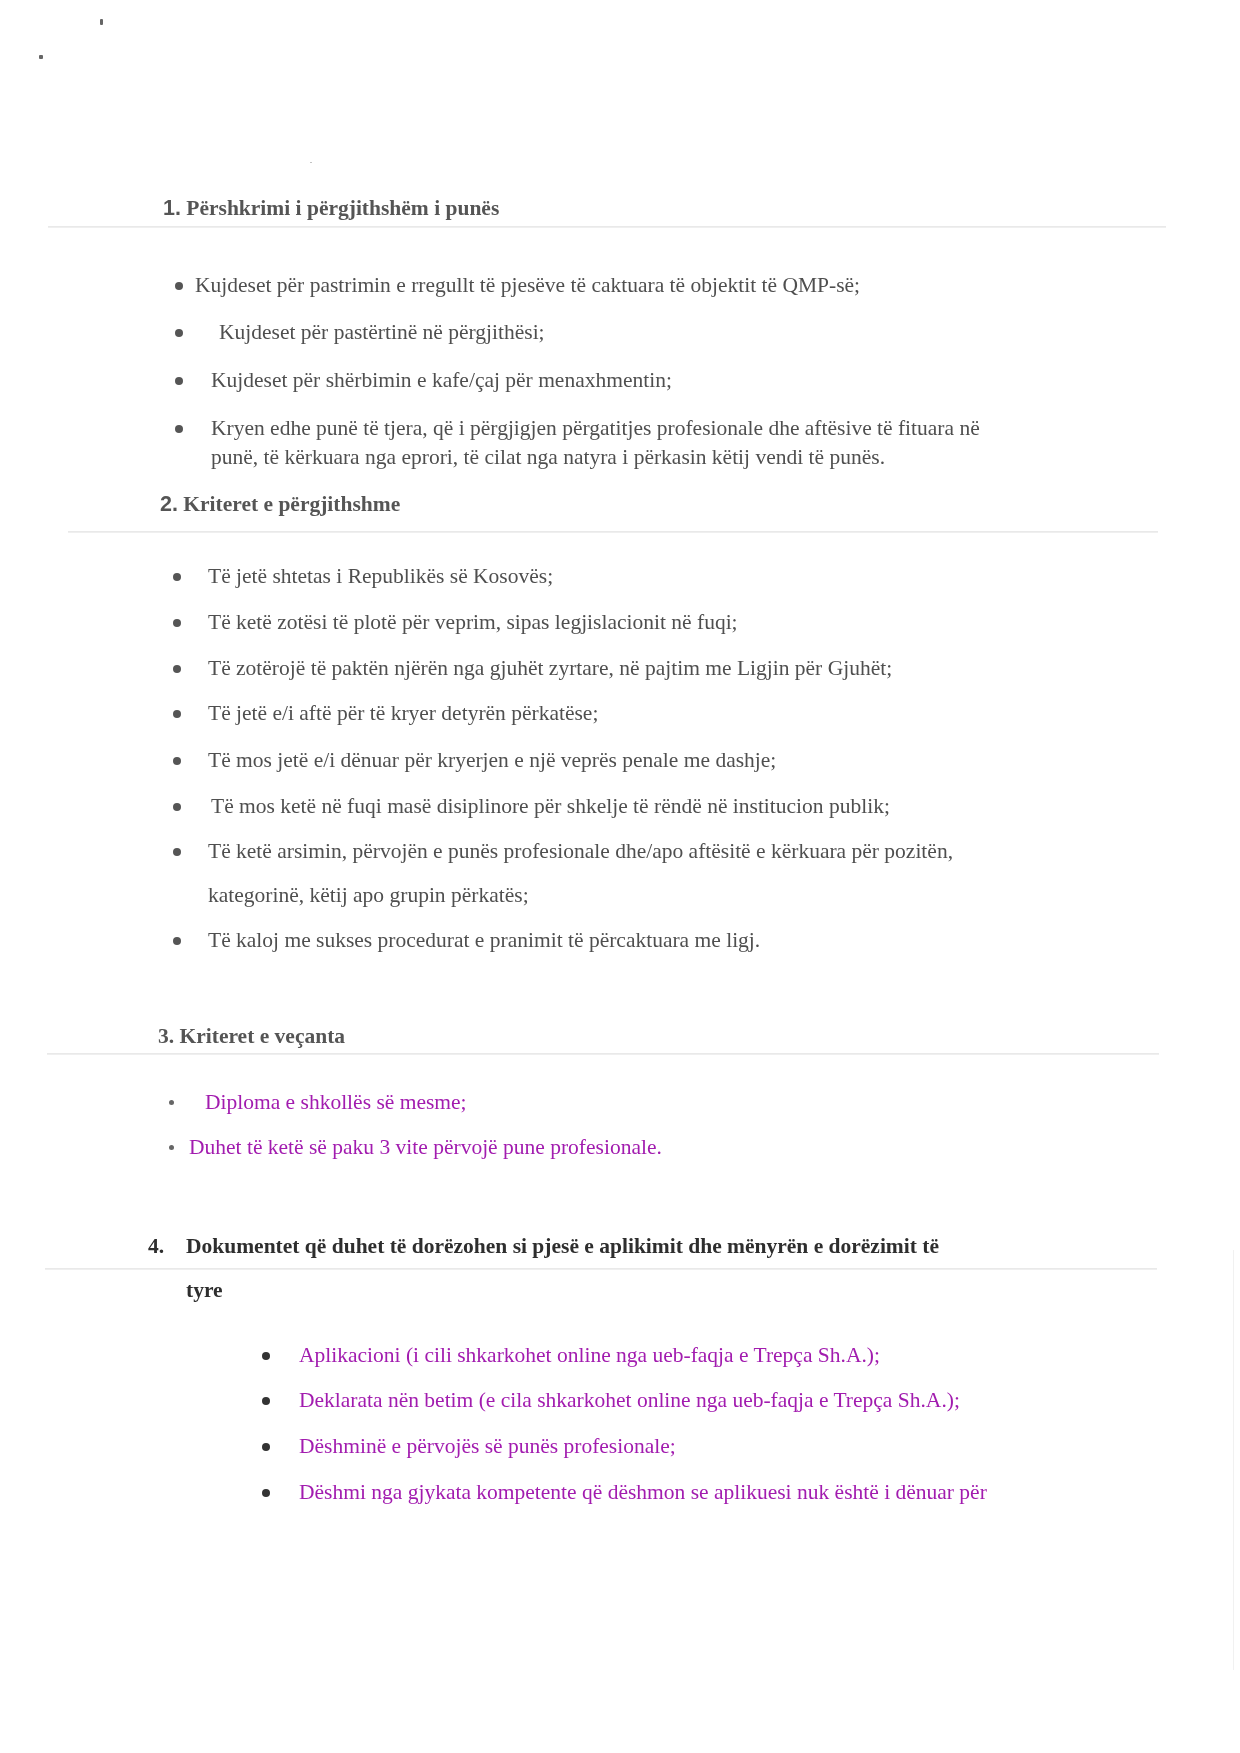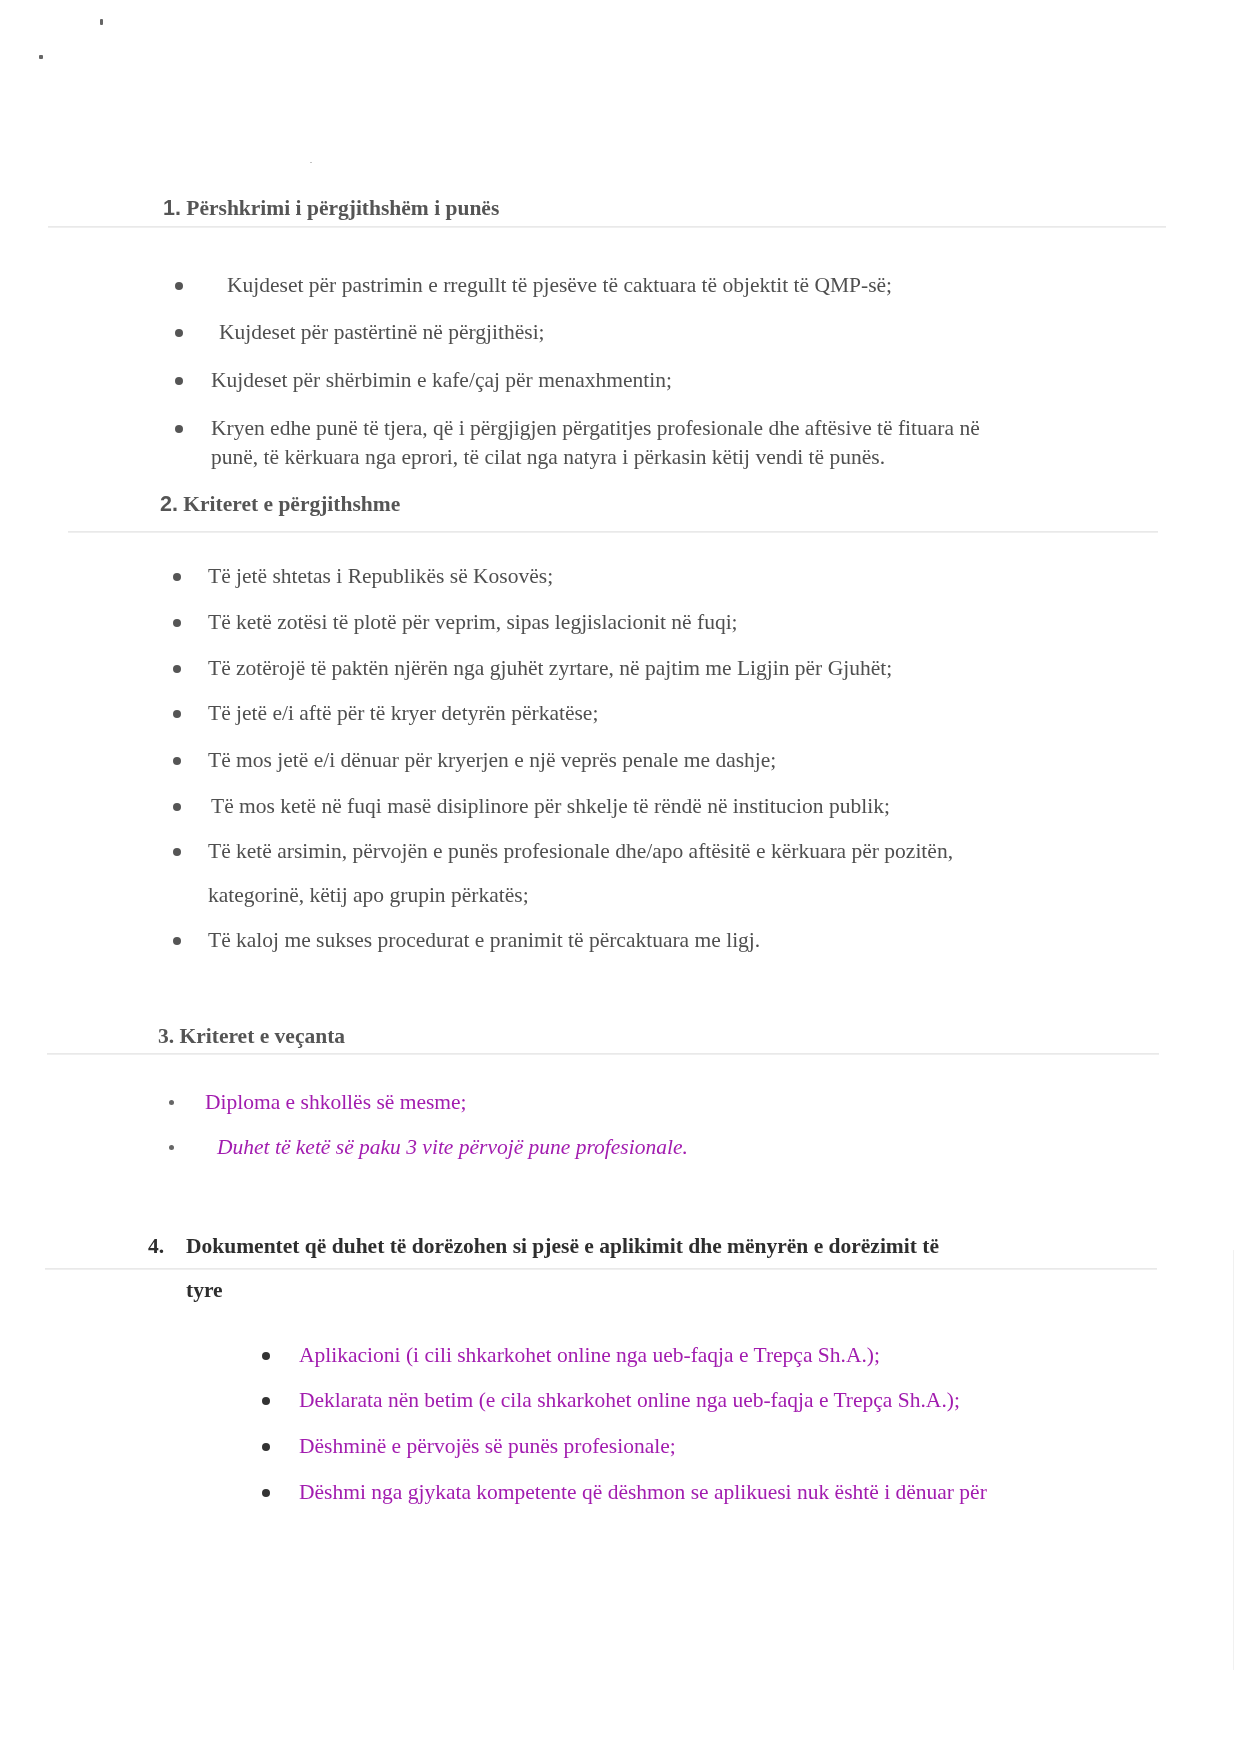"Kujdeset për pastrimin e rregullt" span.text { left: 52px -> 20px }
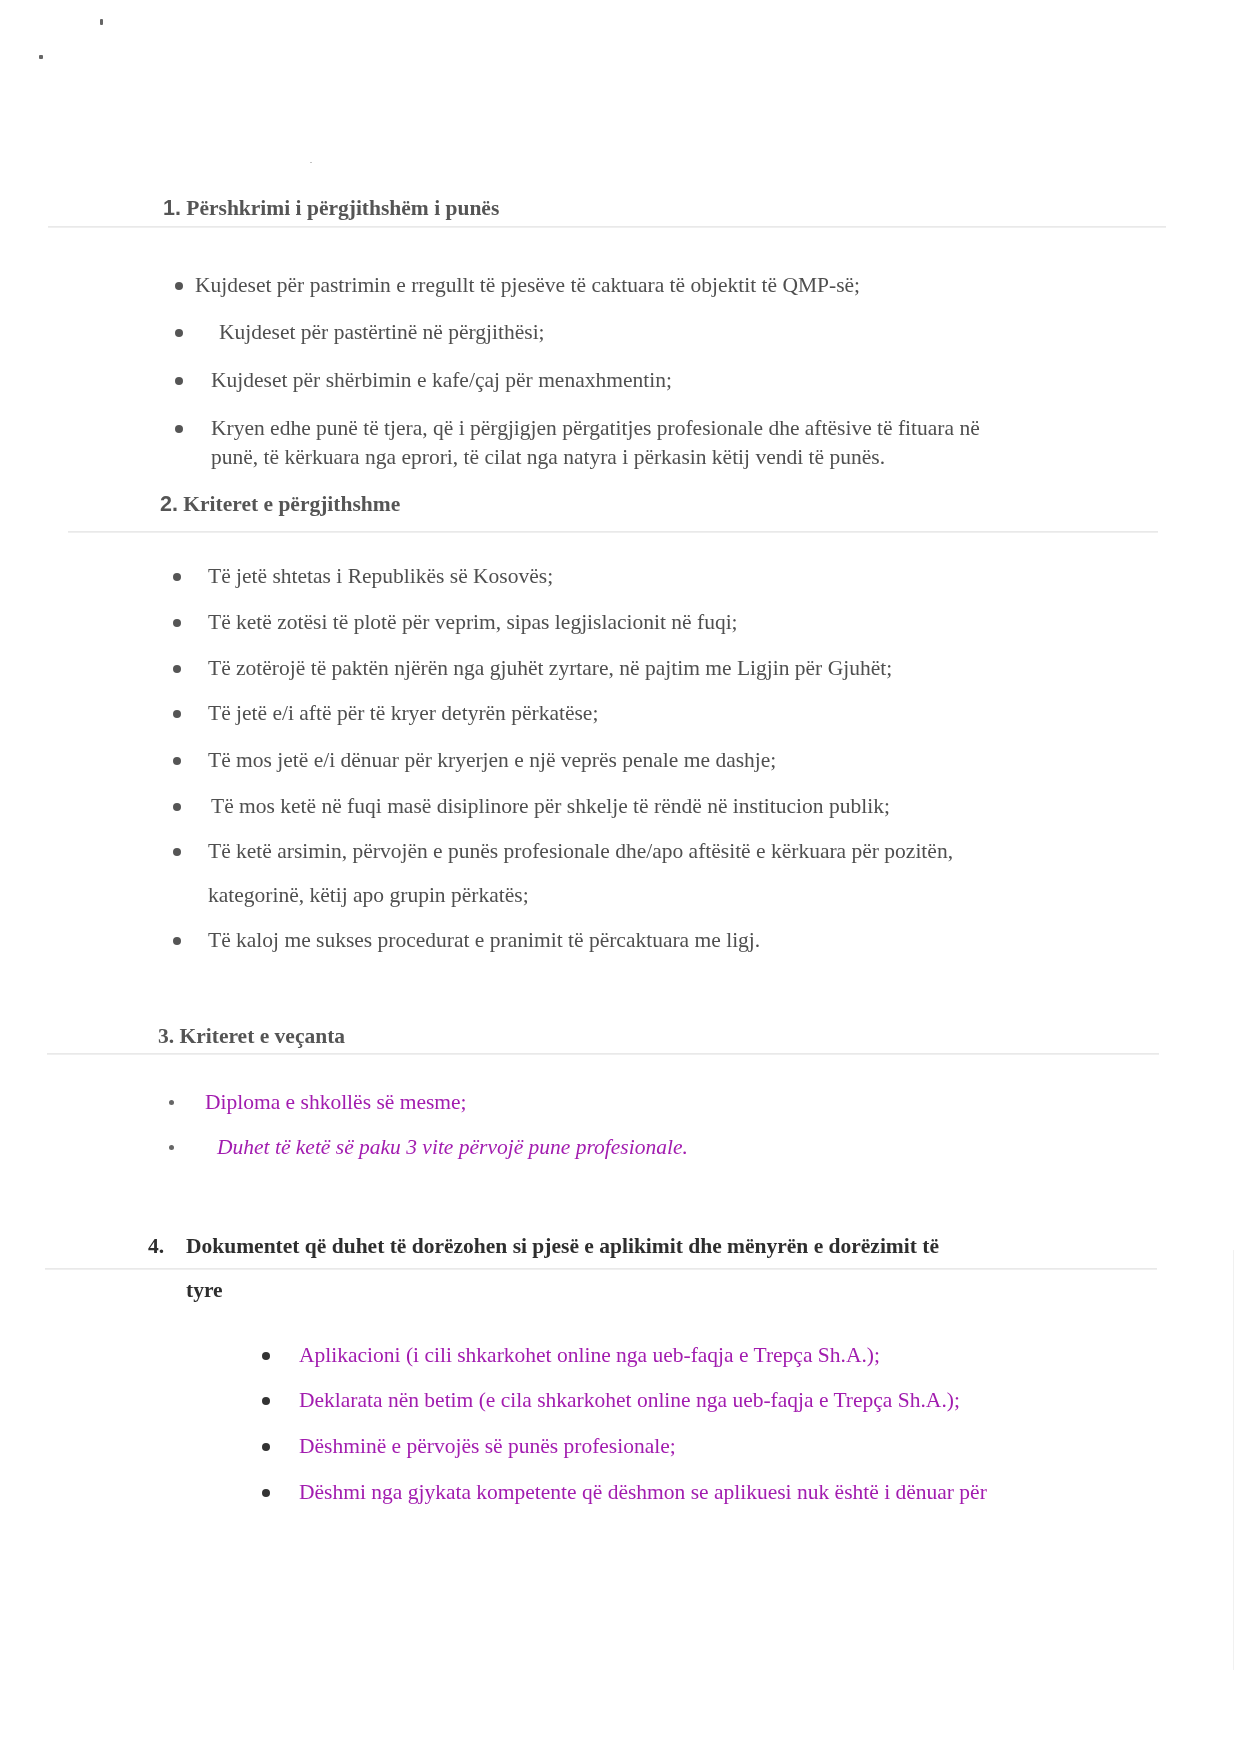"Duhet të ketë së paku" span.text { font-style: italic -> none; left: 48px -> 20px }
